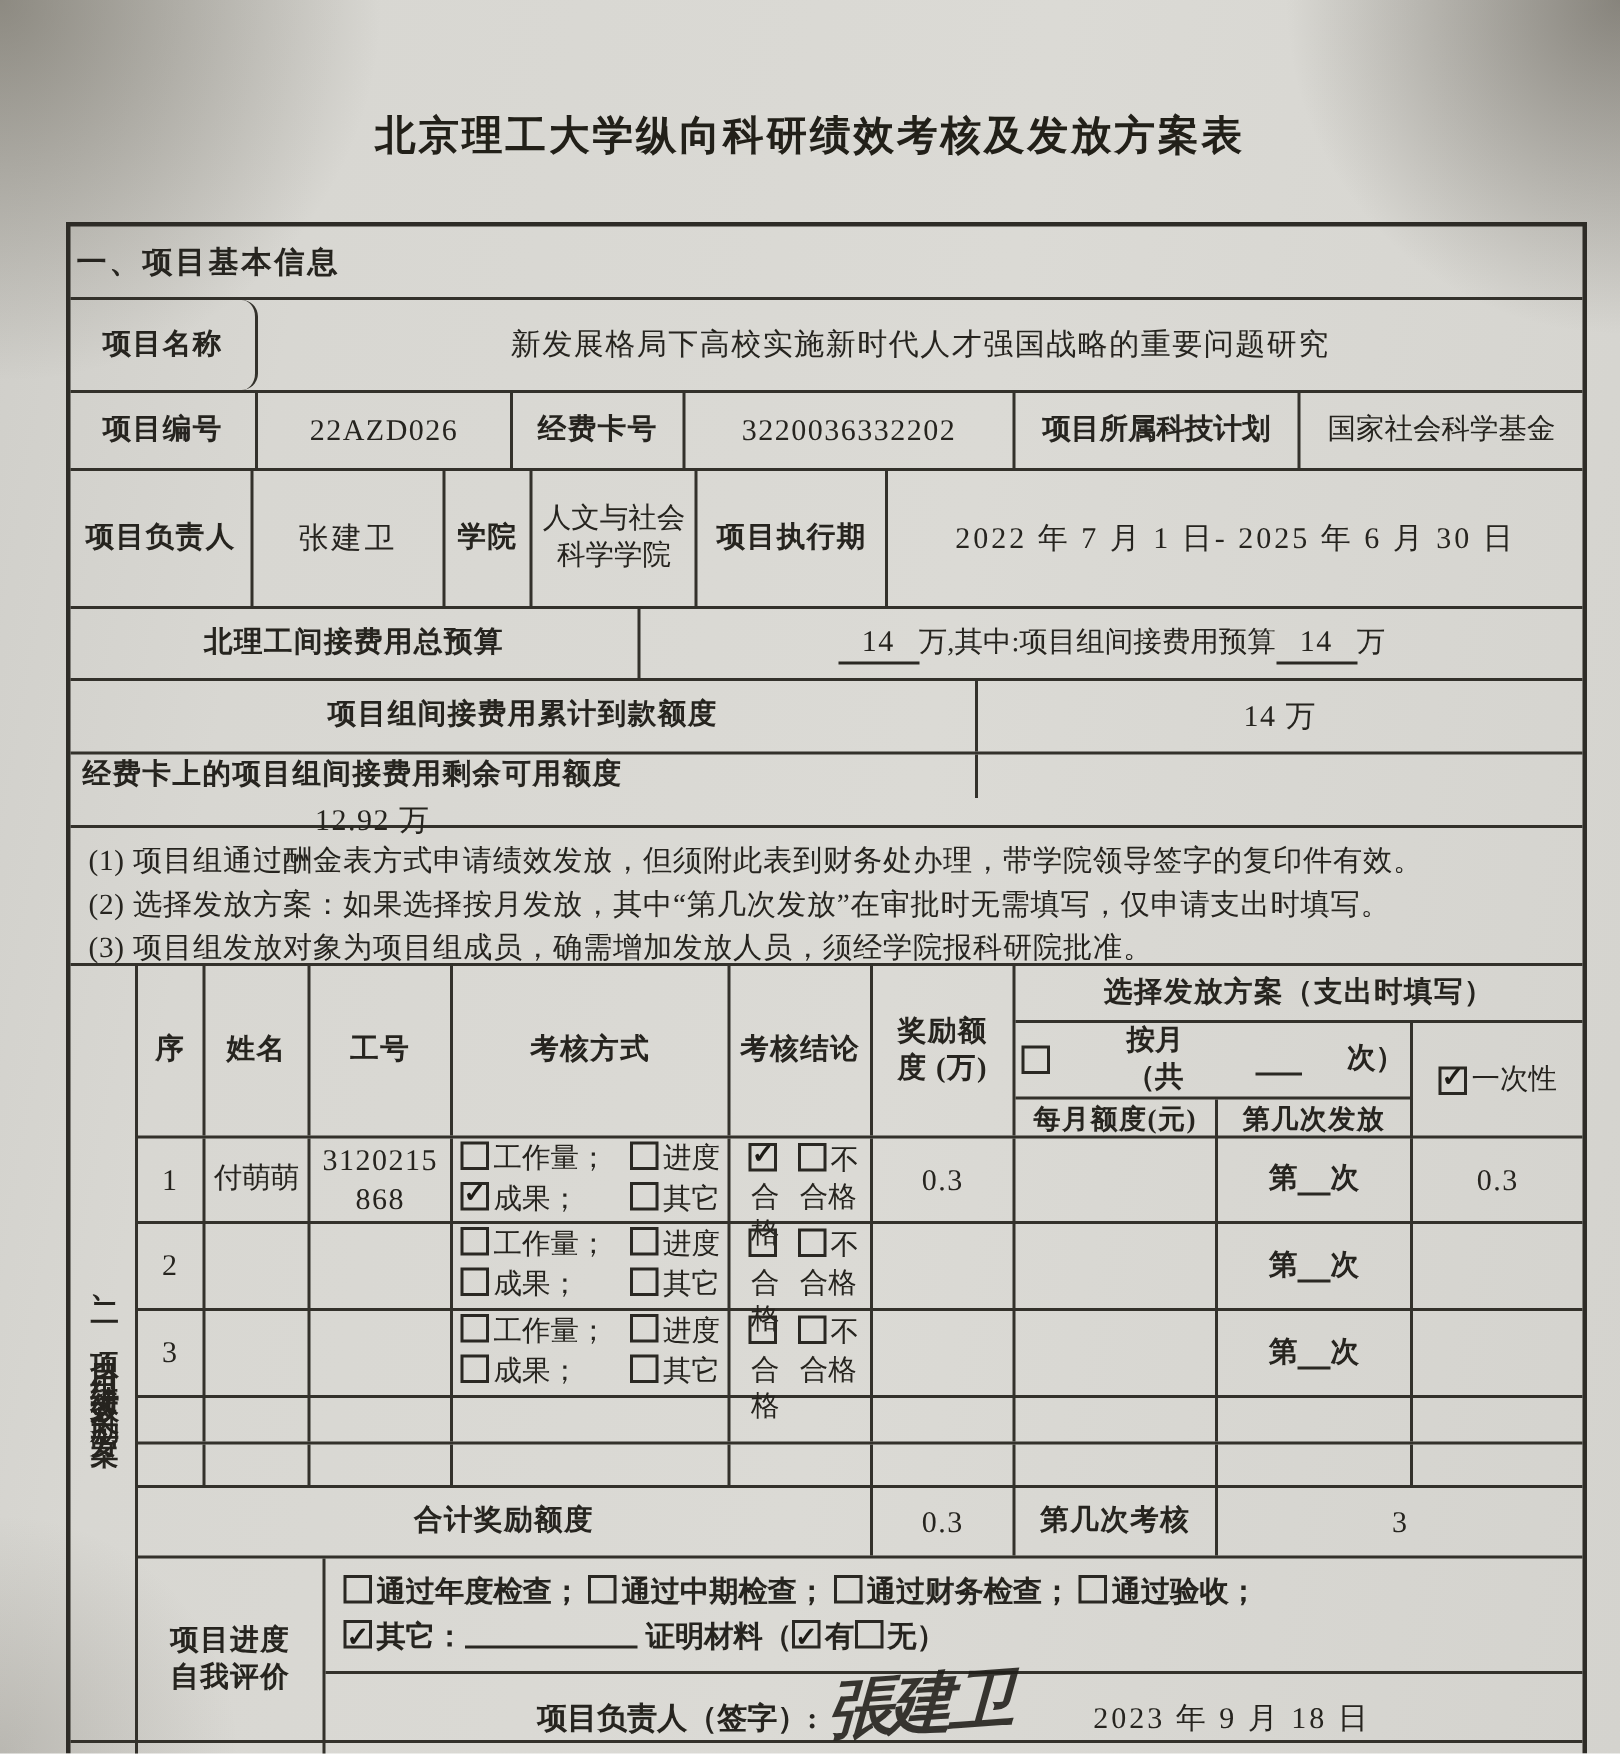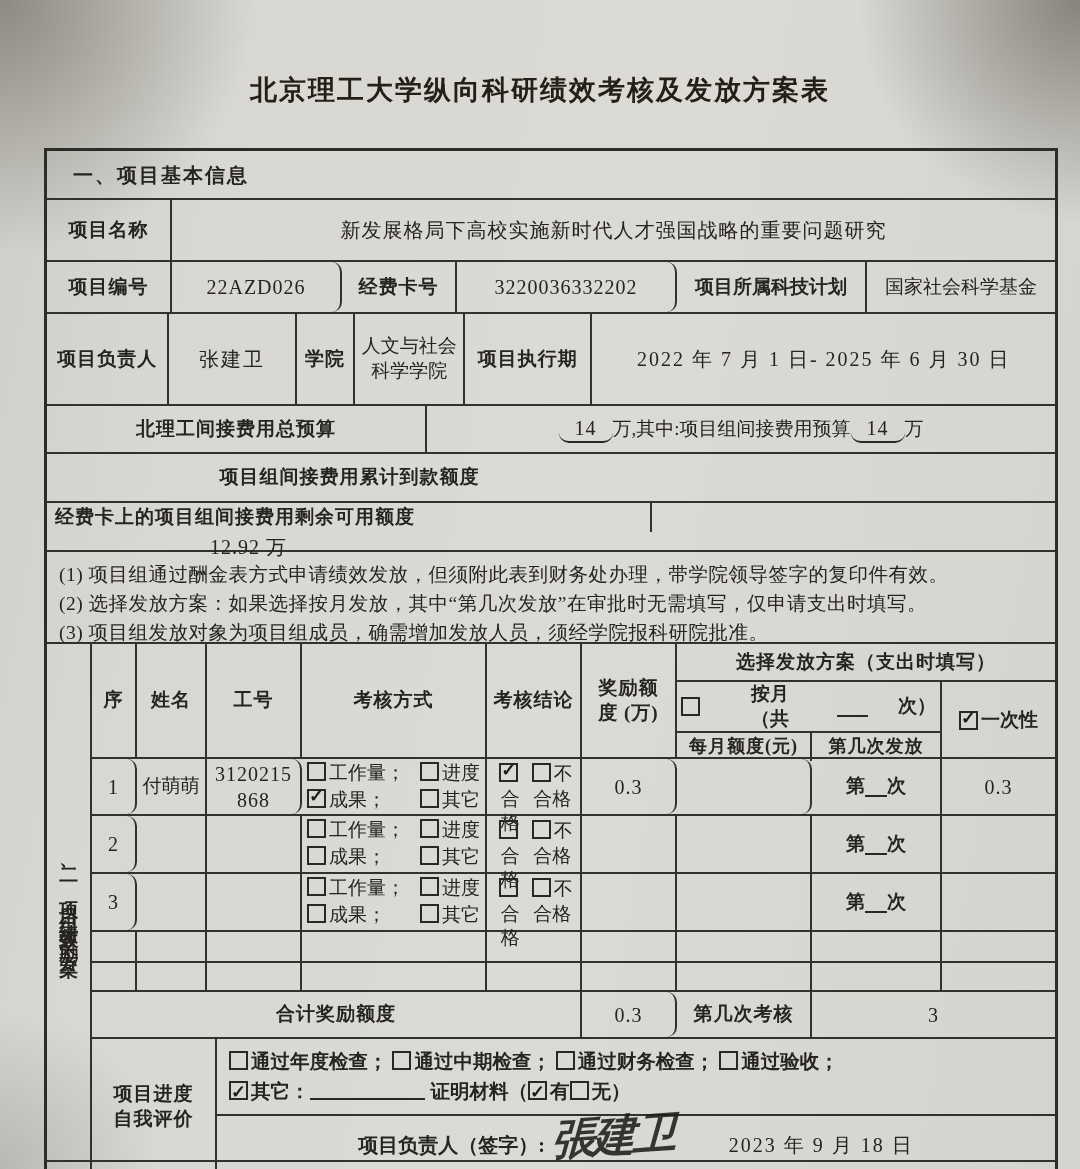"一、项目基本信息" .sec-head { padding-left: 26px -> 4px }
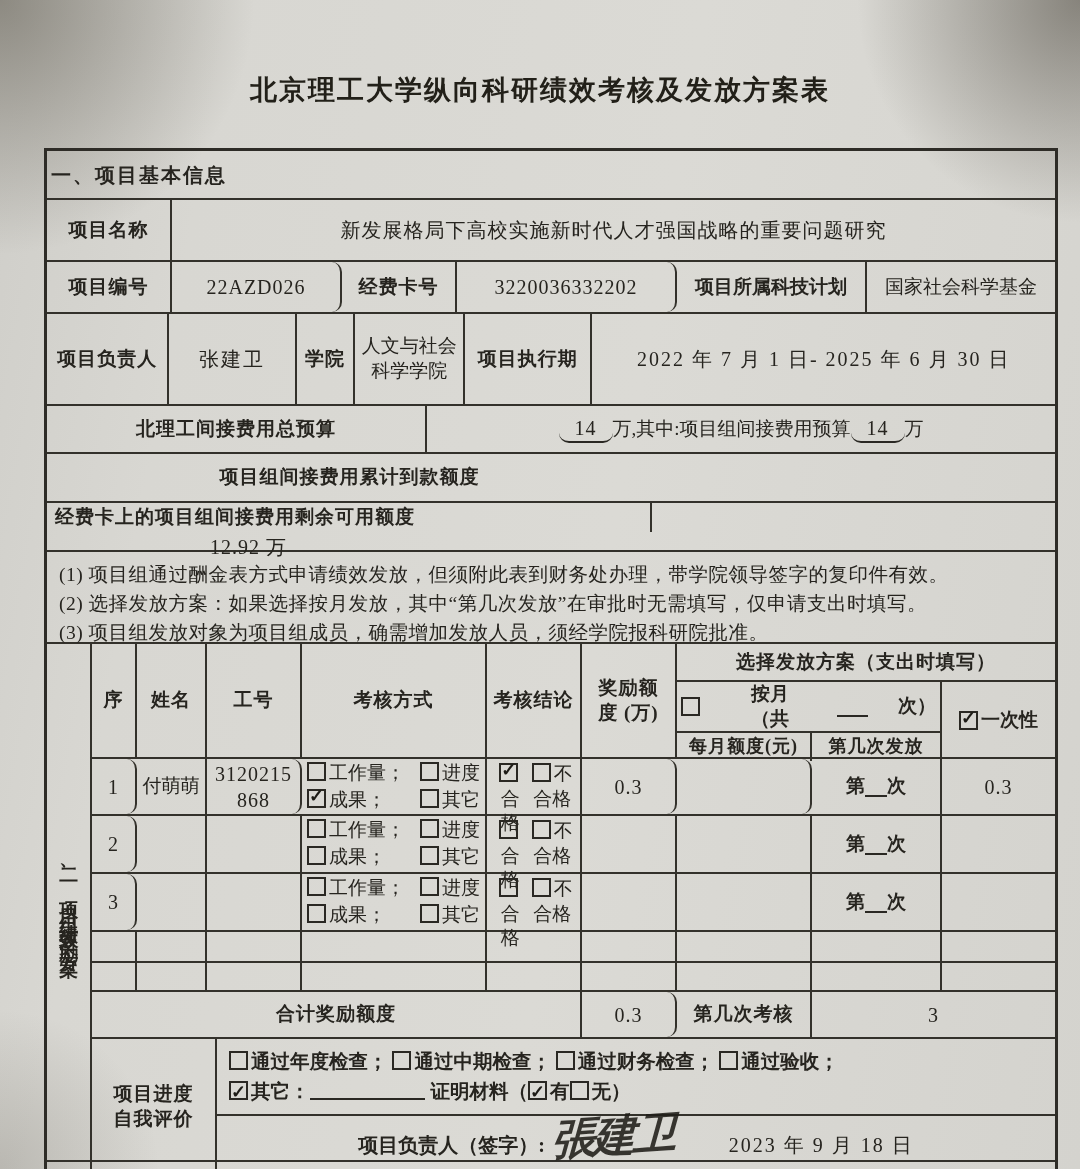"项目名称" div.cell { border-radius: none -> 11px }
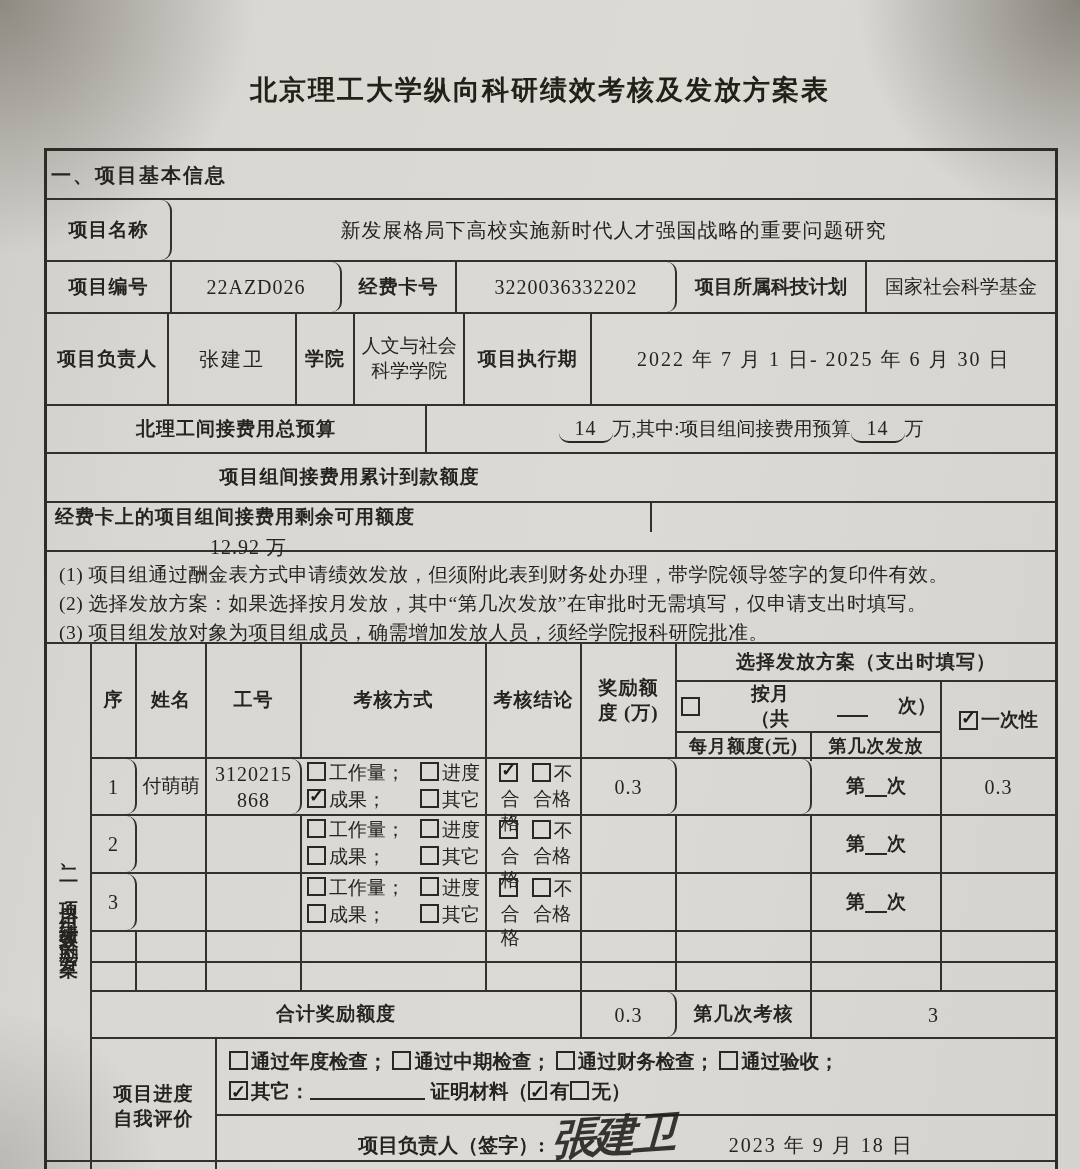"22AZD026" .num { border-radius: 10px -> none }
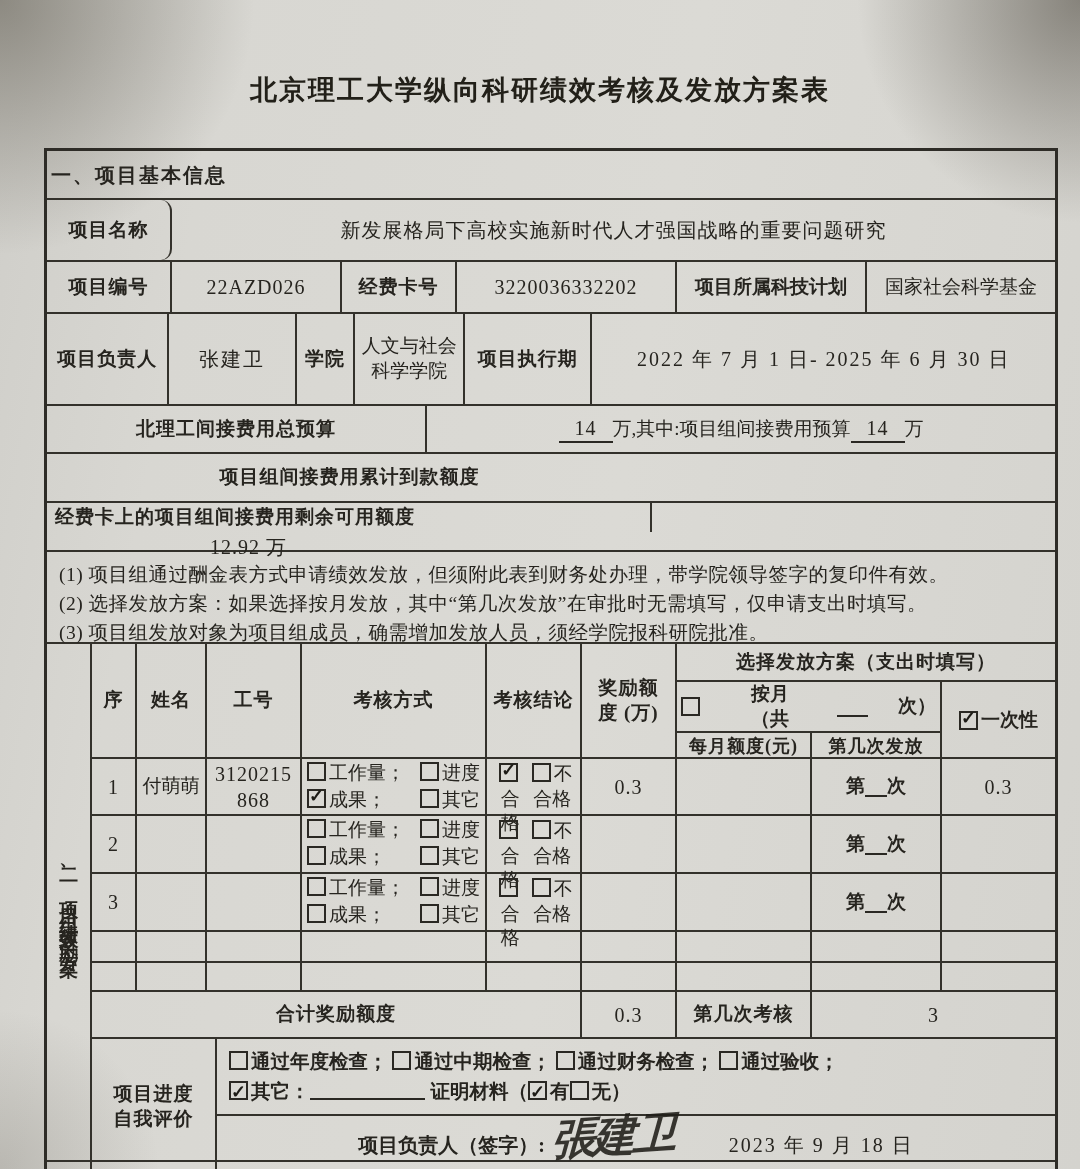"14 万" div.cell { html: none -> <div>14 万</div> }
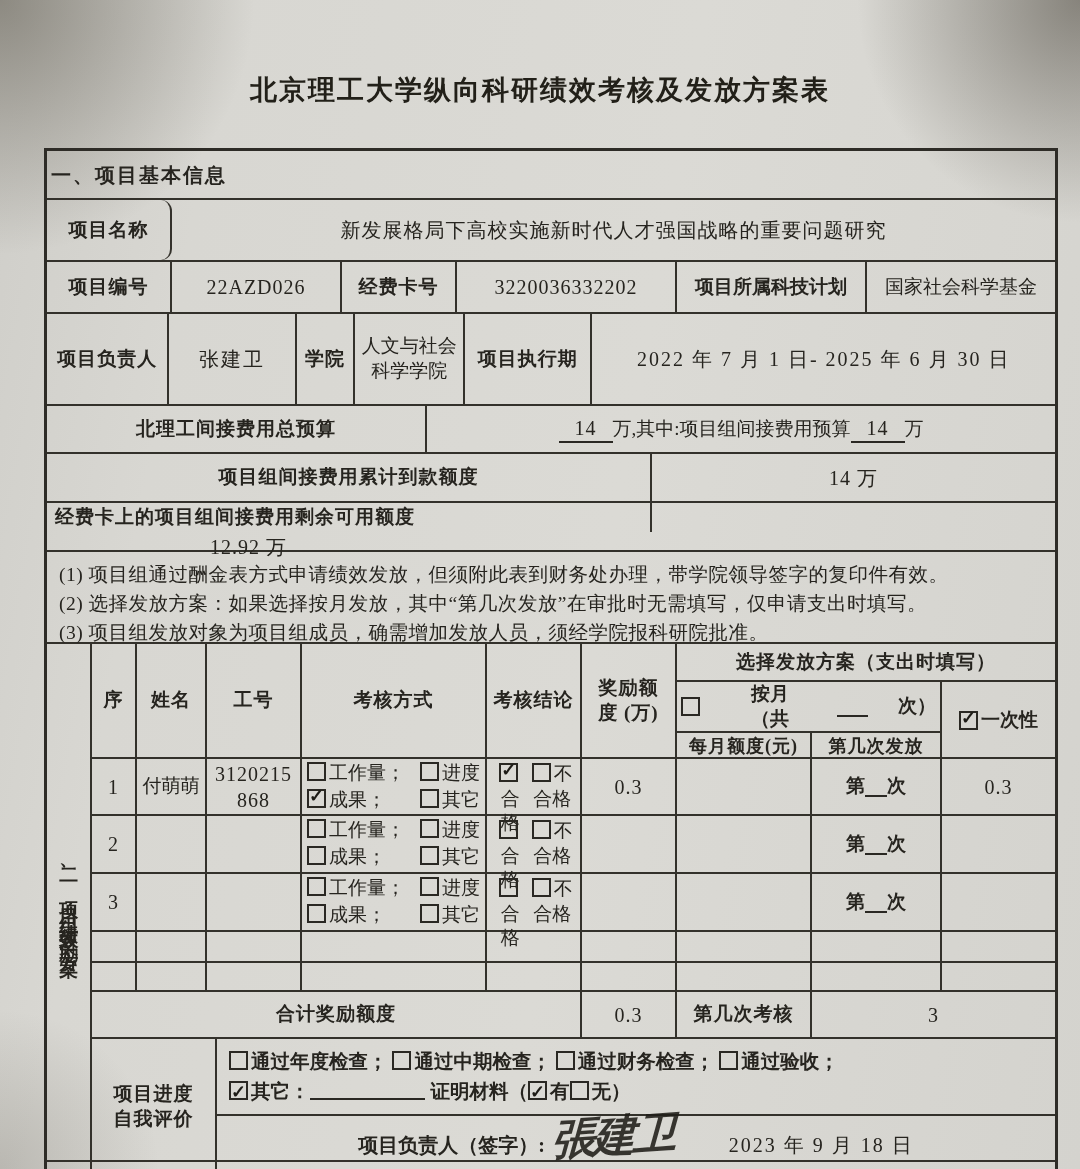"一次性" div.cell { font-weight: 700 -> 400 }
